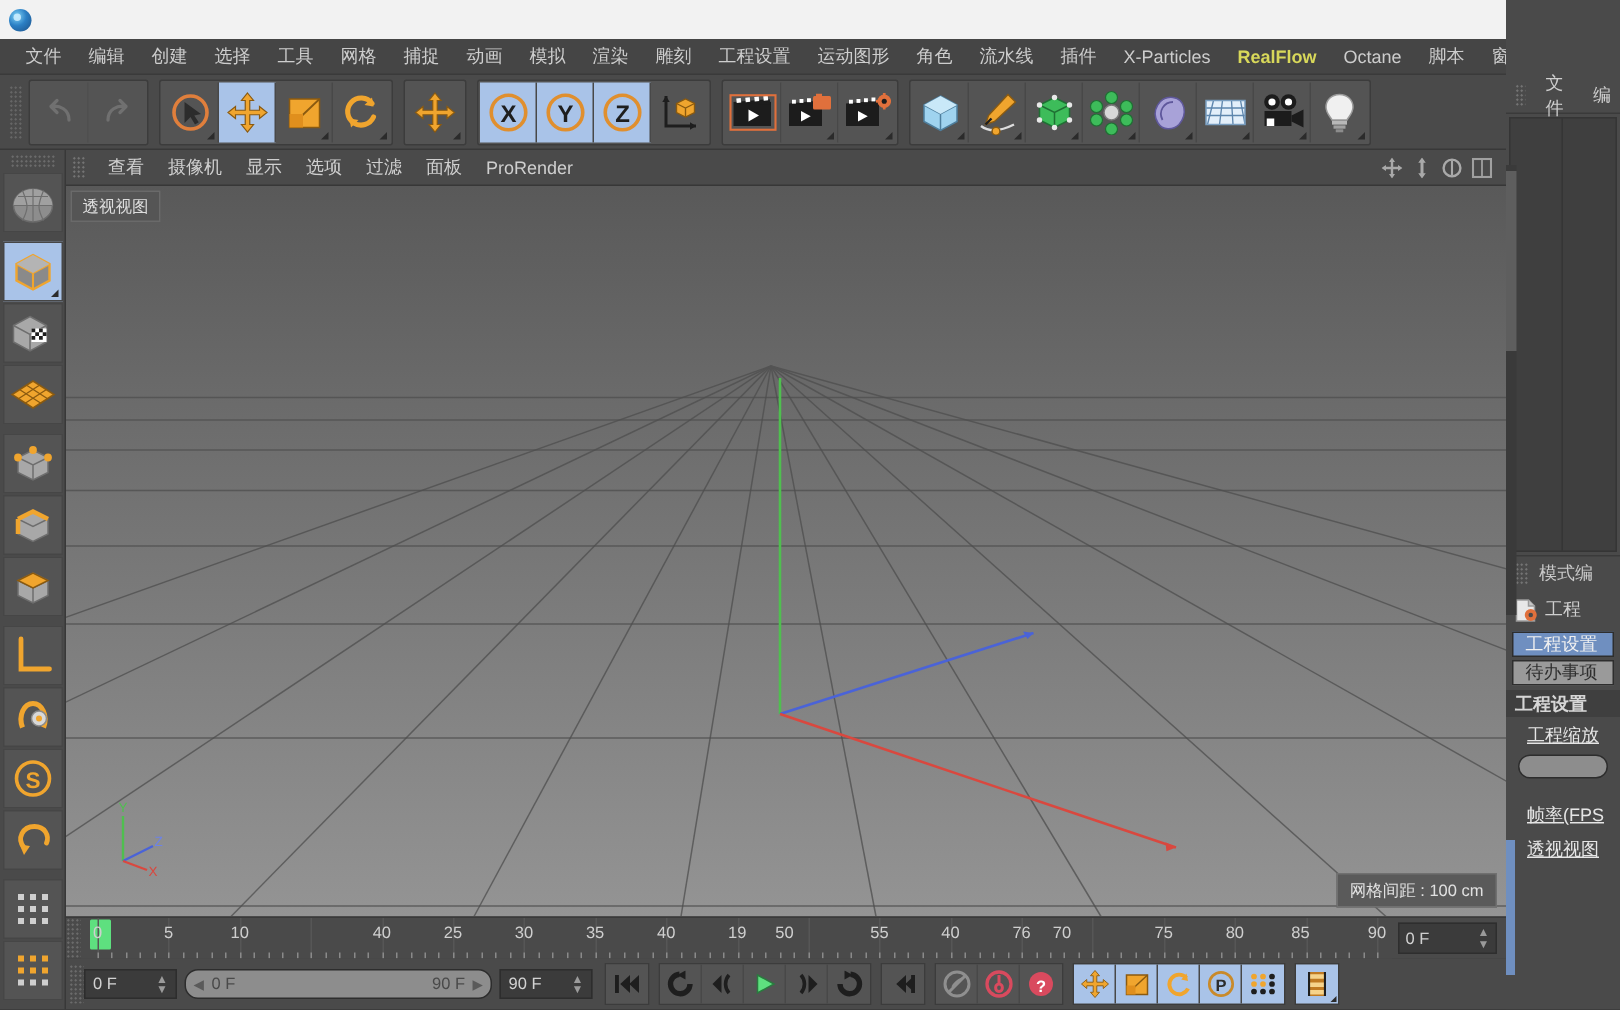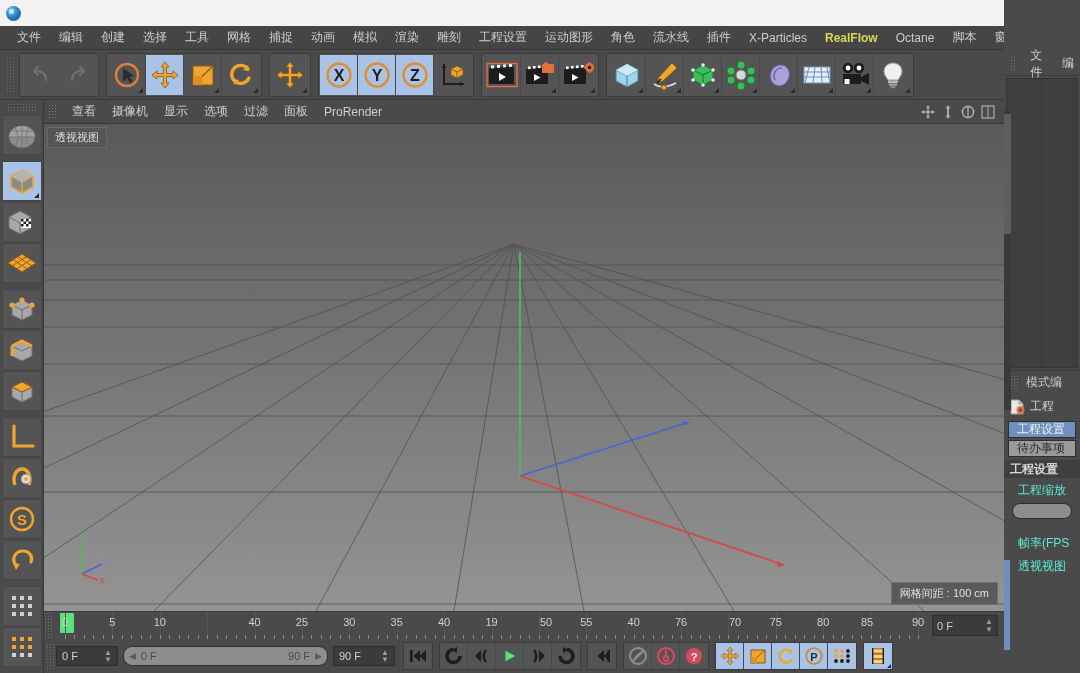"工程缩放" .proprow { color: #5eead4 -> #e5e5e5; text-decoration: none -> underline }
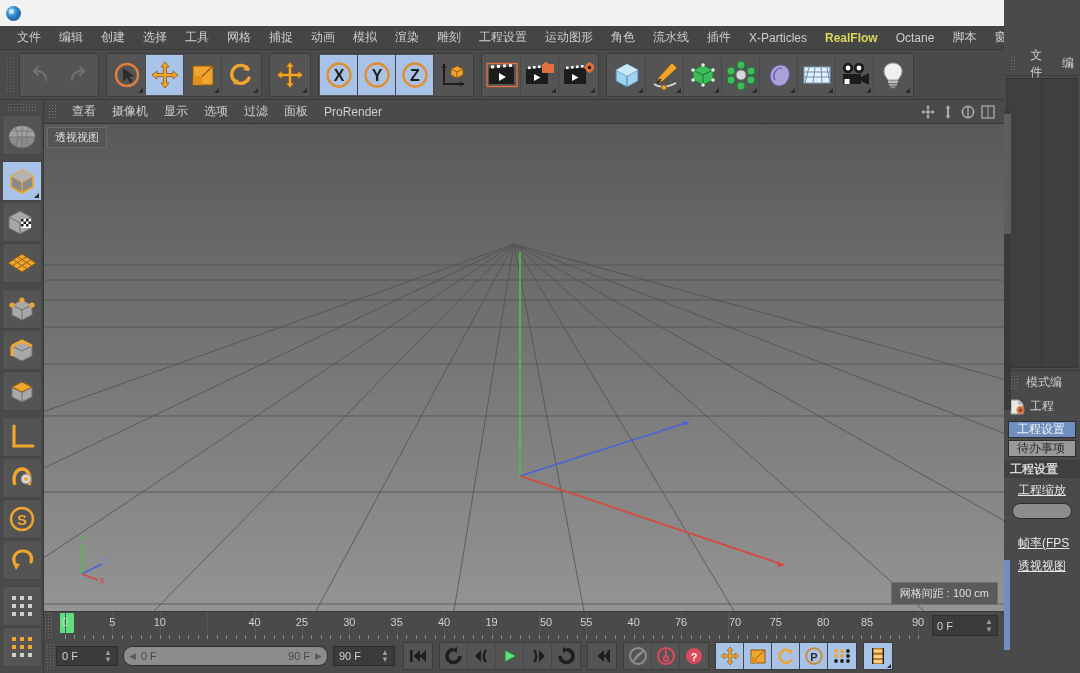"50" div.lbl { left: 492px -> 469px }
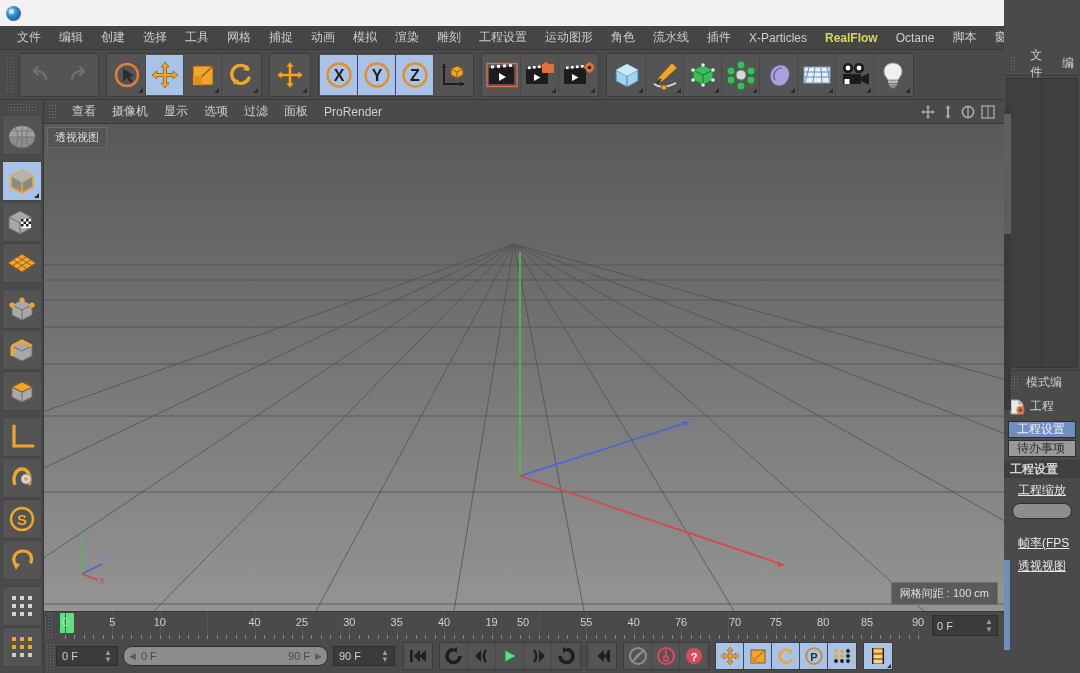"70" div.lbl { left: 681px -> 654px }
